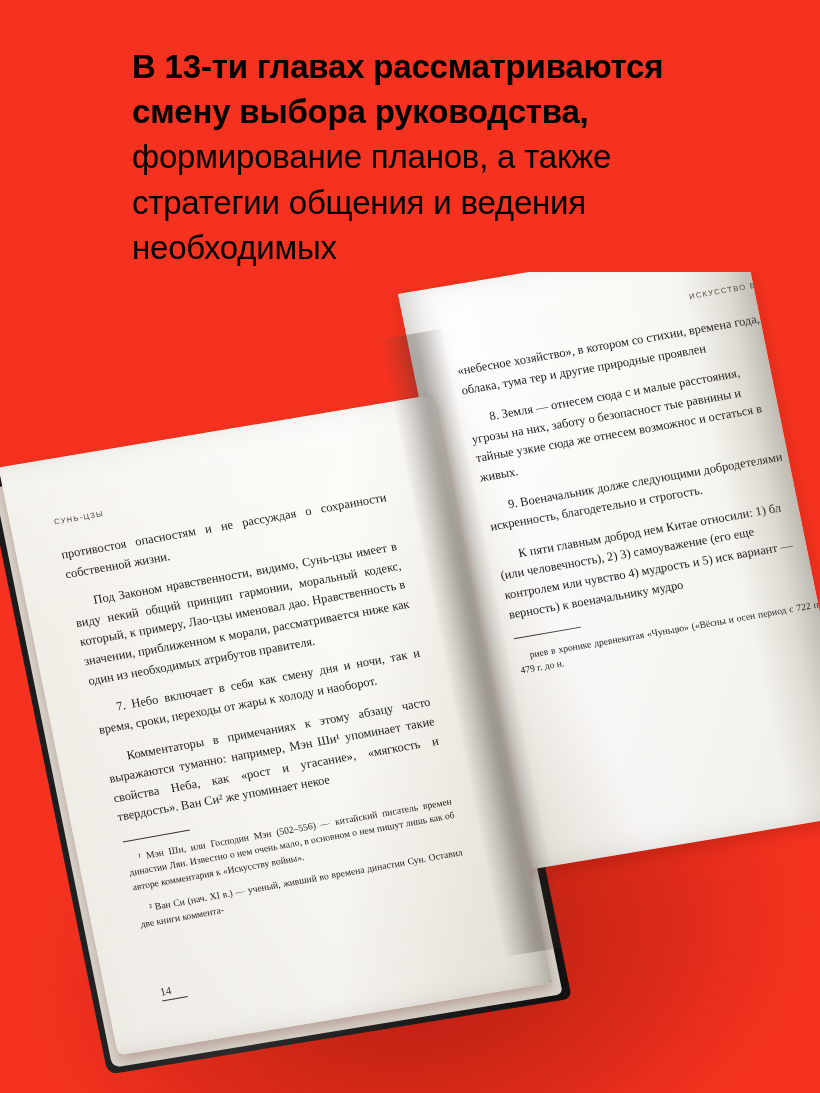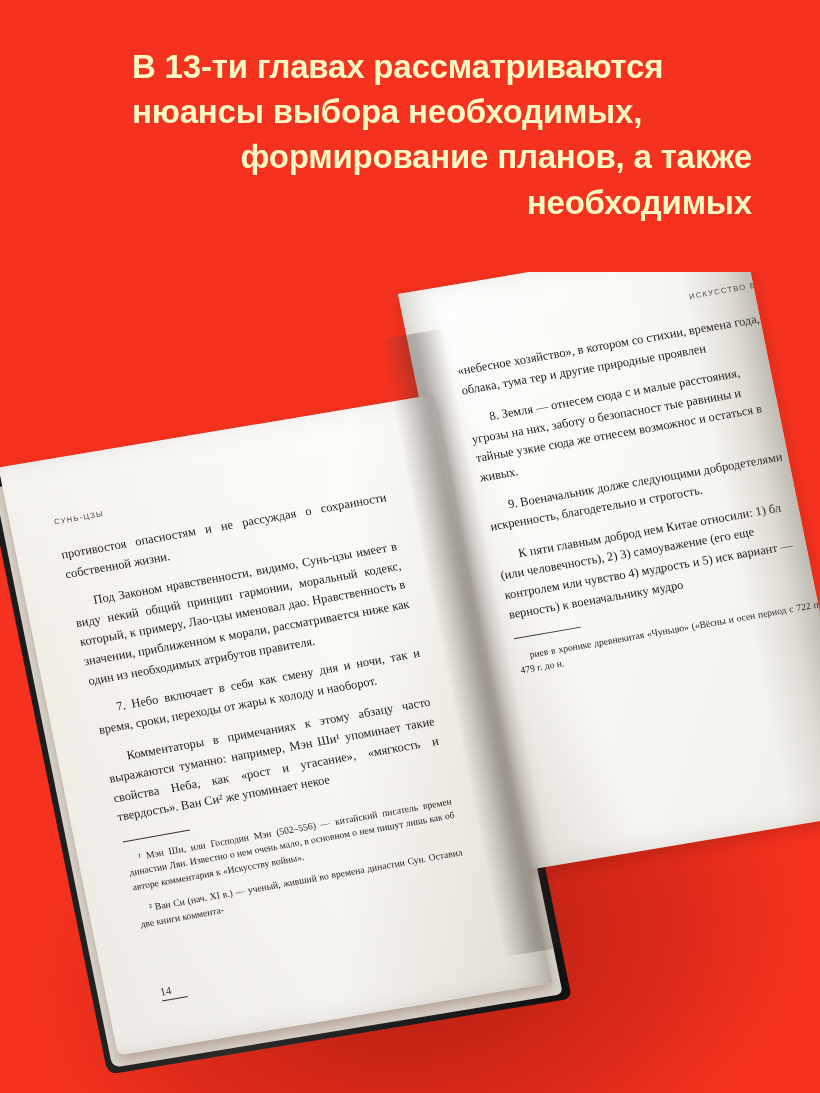"В 13-ти главах рассматриваются" .headline { color: #fef9c3 -> #000000 }
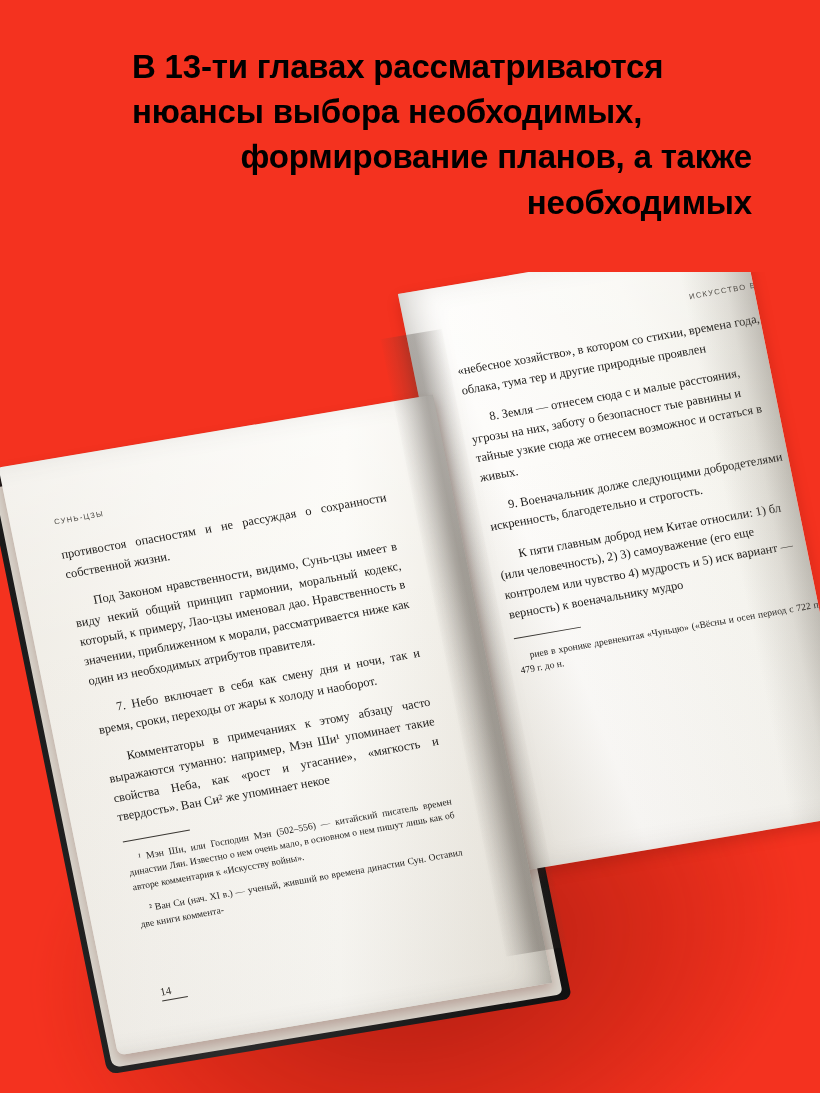"нюансы выбора необходимых," span.line { text: нюансы выбора необходимых -> смену выбора руководства }
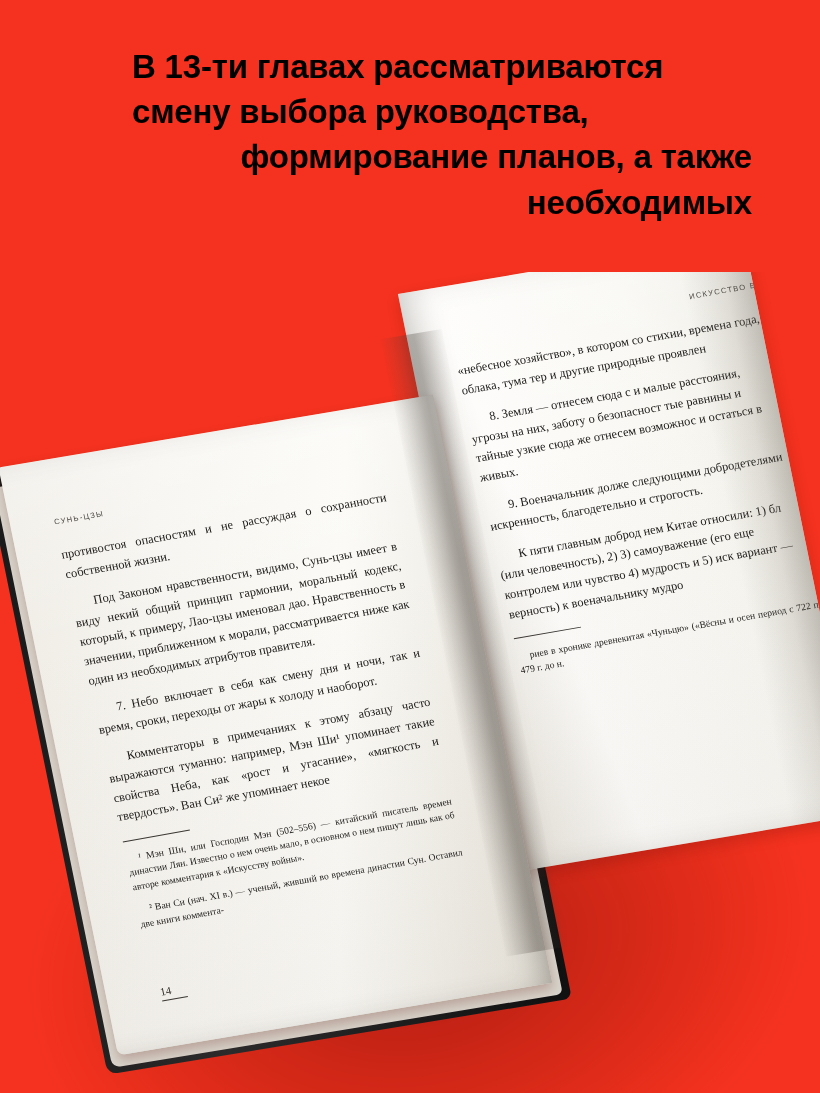"формирование планов, а также" .headline .light { font-weight: bold -> normal; text-align: right -> none }
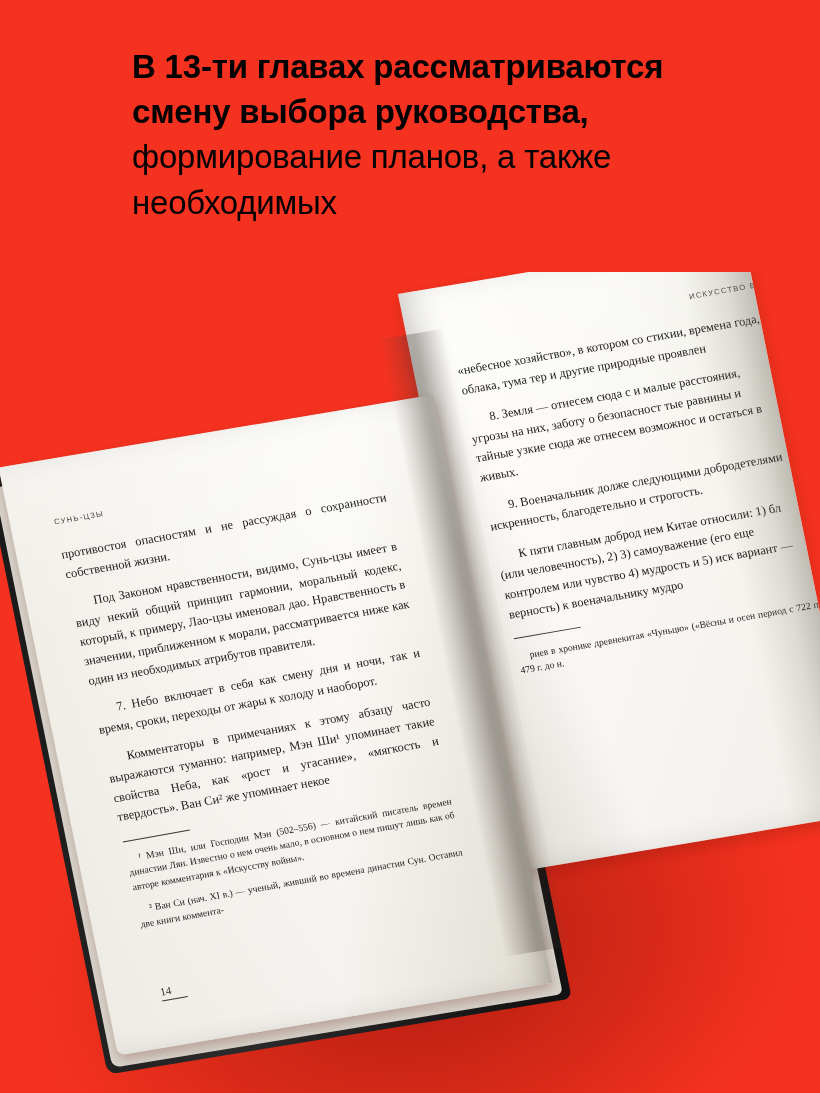"стратегии общения и ведения" span.line { html: none -> <span>стратегии общения и ведения</span> }
